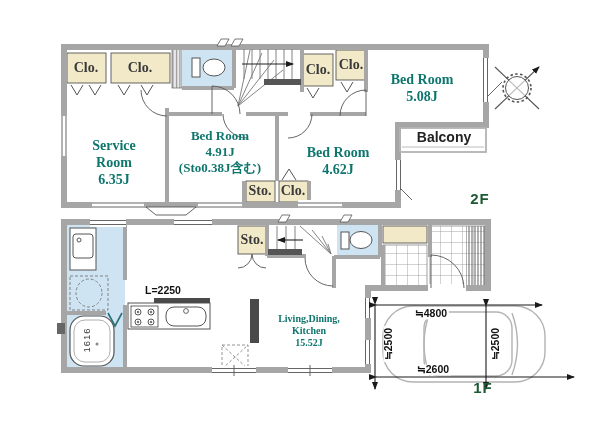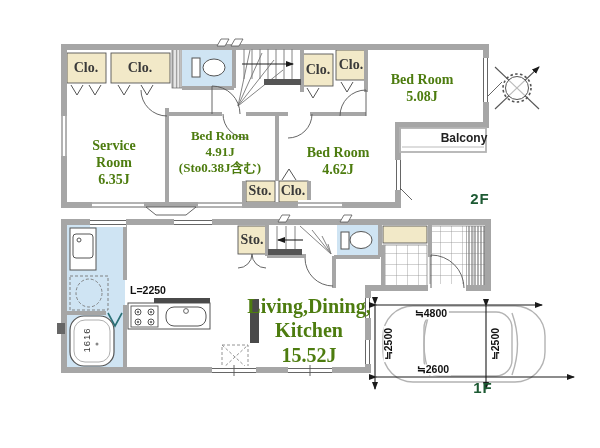"Bed Room" .lbl { color: #4d7c0f -> #0f766e }
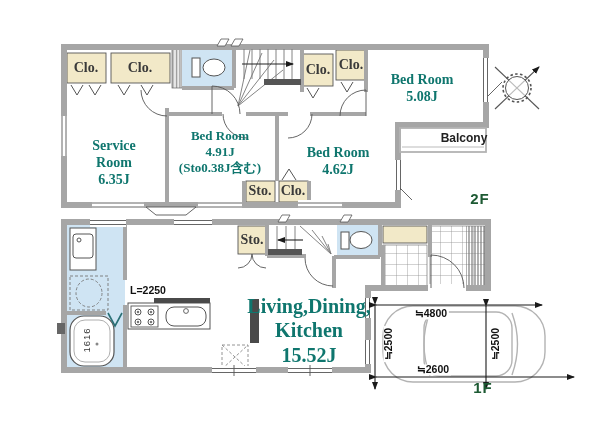"Balcony" .balcony { font-size: 12px -> 14px; margin-left: 20px -> none }
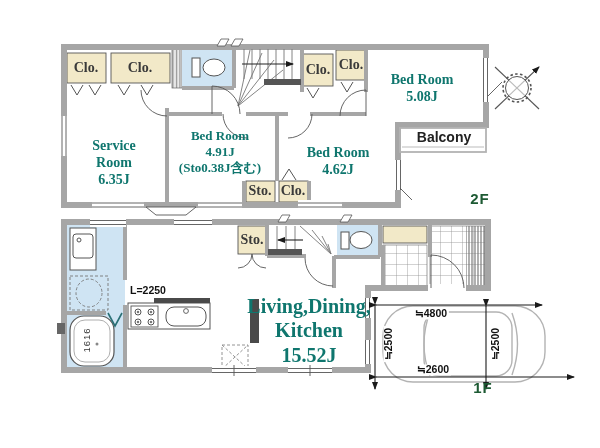"L=2250" div.lbl { left: 148px -> 163px }
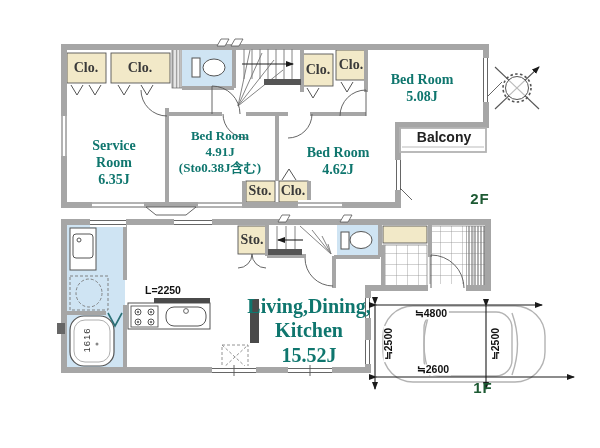"Living,Dining," div.lbl { font-size: 20px -> 10px }
